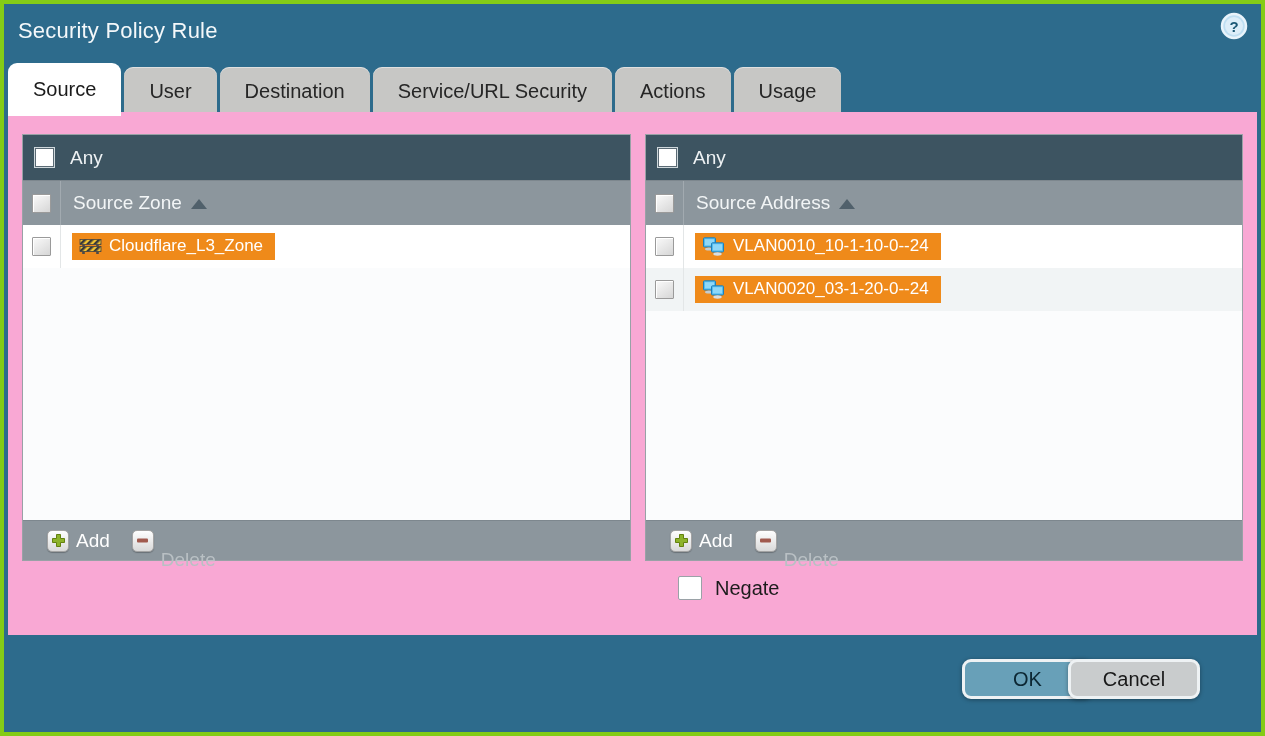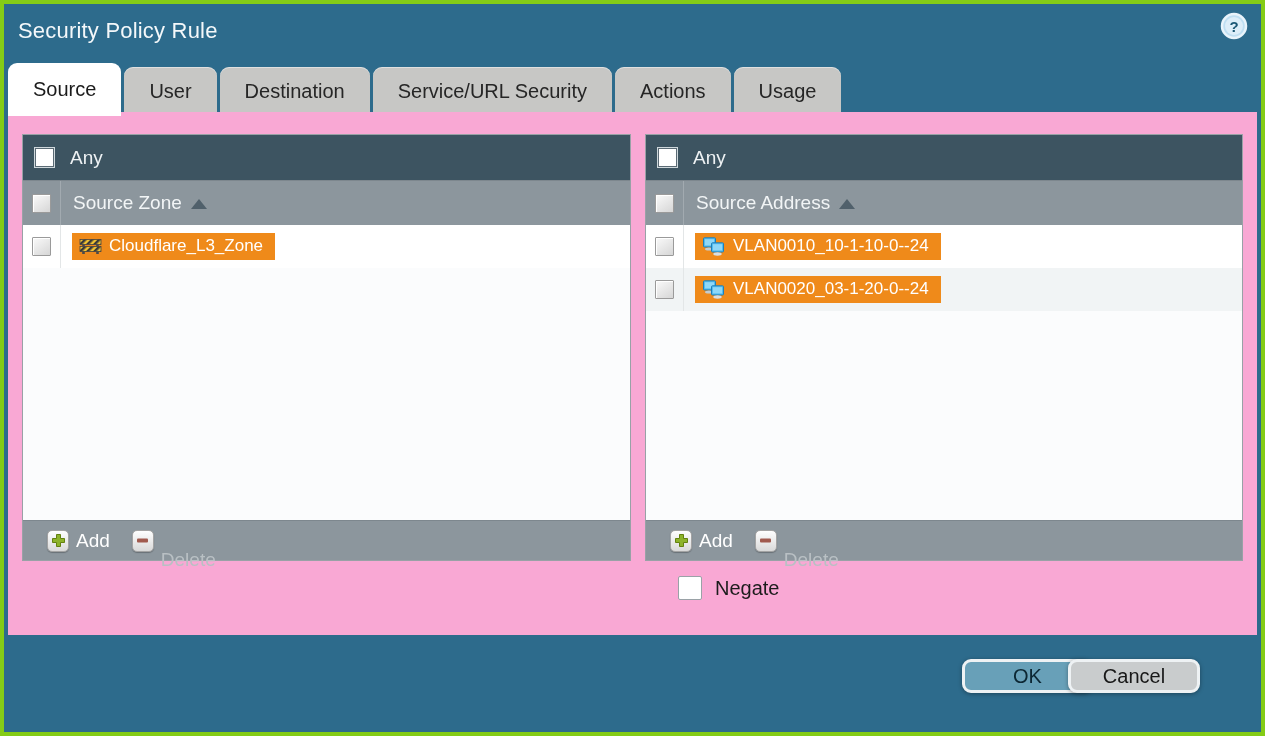"OK" .btn { height: 34px -> 40px }
